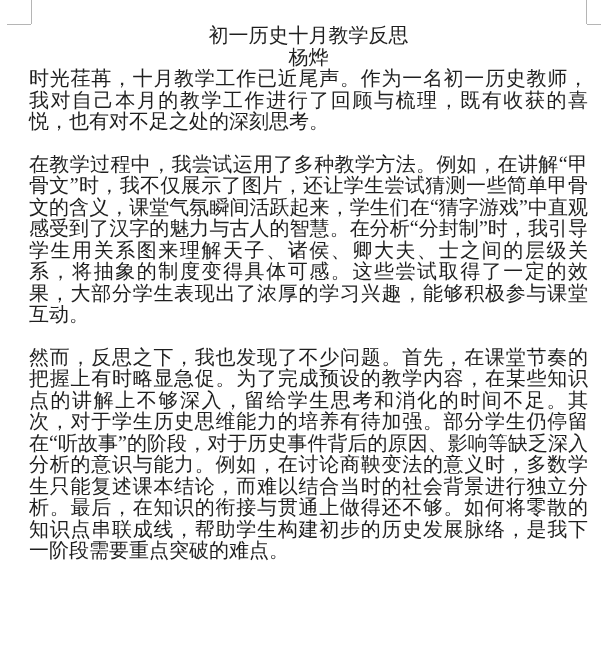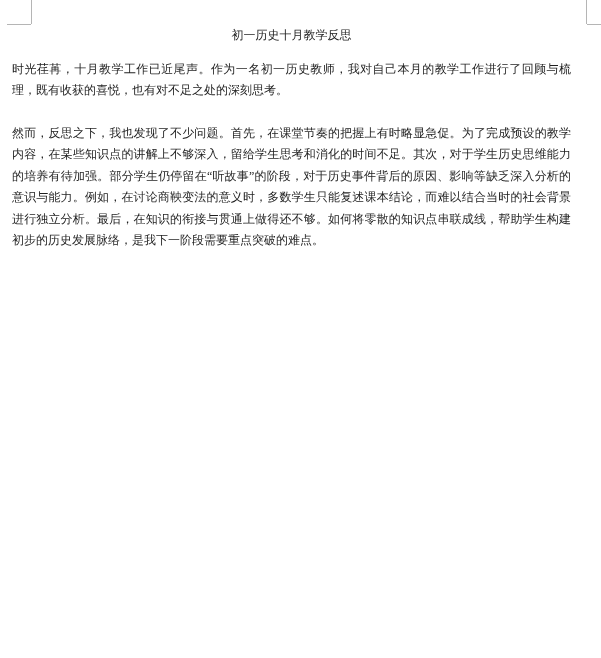"初一历史十月教学反思" .content { font-size: 12px -> 20px; left: 12px -> 29px }
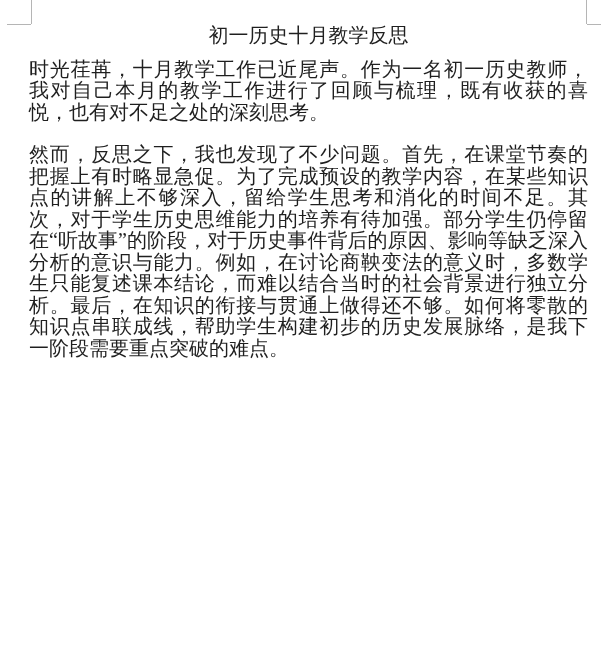"杨烨" div.doc-author { html: none -> <div>杨烨</div> }
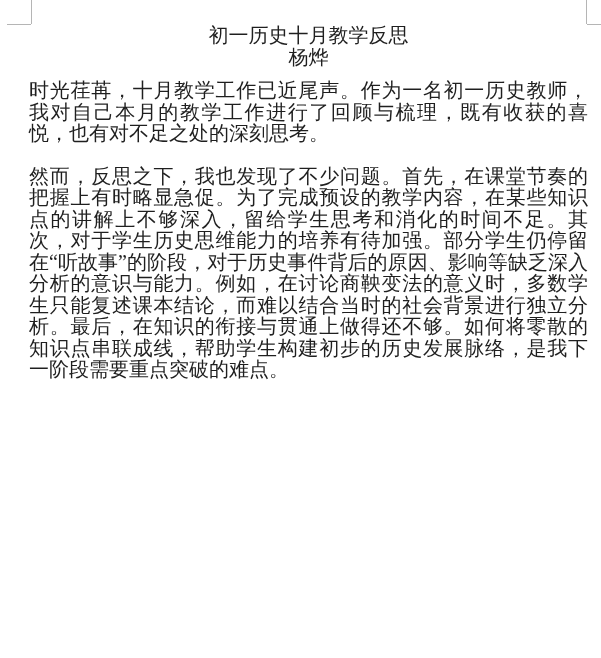"时光荏苒，十月教学工作已近尾声。作为一名初一历史教师，我对自己本月的教学工作进行" .content p.first-para { margin-top: 12px -> 0 }
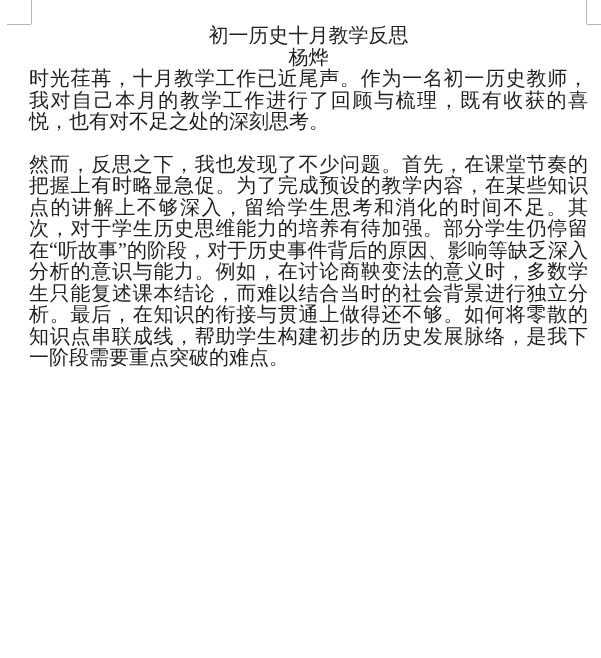"在教学过程中，我尝试运用了多种教学方法。例如，在讲解“甲骨文”时，我不仅展示了图" p { html: none -> <p>在教学过程中，我尝试运用了多种教学方法。例如，在讲解“甲骨文”时，我不仅展示了图片，还让学生尝试猜测一些简单甲骨文的含义，课堂气氛瞬间活跃起来，学生们在“猜字游戏”中直观感受到了汉字的魅力与古人的智慧。在分析“分封制”时，我引导学生用关系图来理解天子、诸侯、卿大夫、士之间的层级关系，将抽象的制度变得具体可感。这些尝试取得了一定的效果，大部分学生表现出了浓厚的学习兴趣，能够积极参与课堂互动。</p> }
